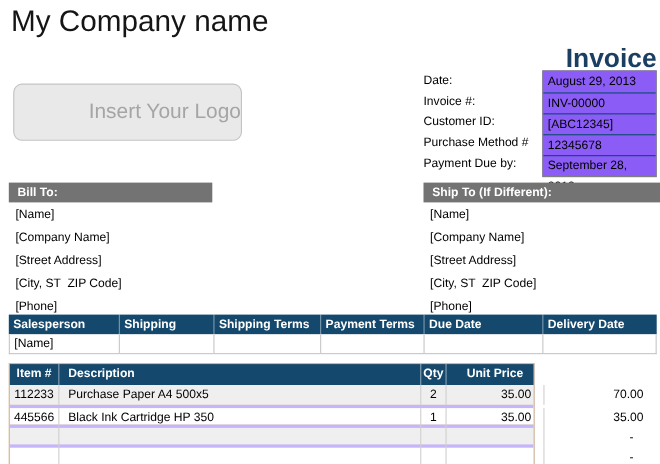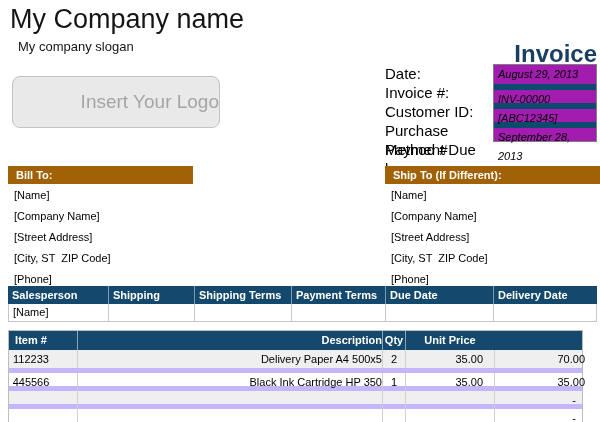"My company slogan" div.slogan { html: <div>My company slogan</div> -> none }
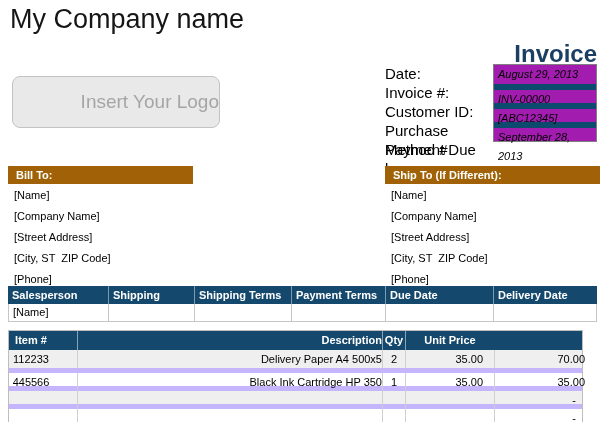"Date:" .info-label { font-size: 15px -> 11px }
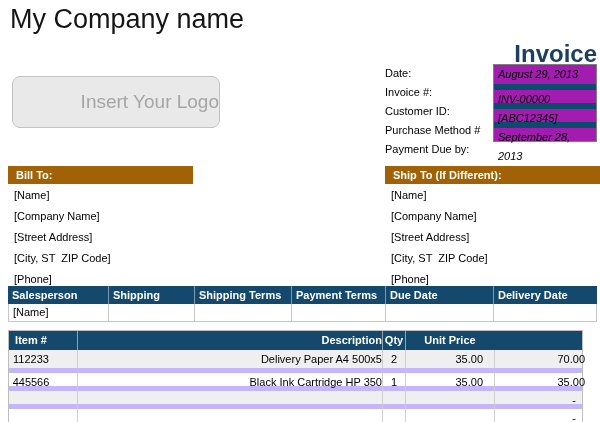"August 29, 2013" .info-values { background: #a21caf -> #8b5cf6; font-style: italic -> none }
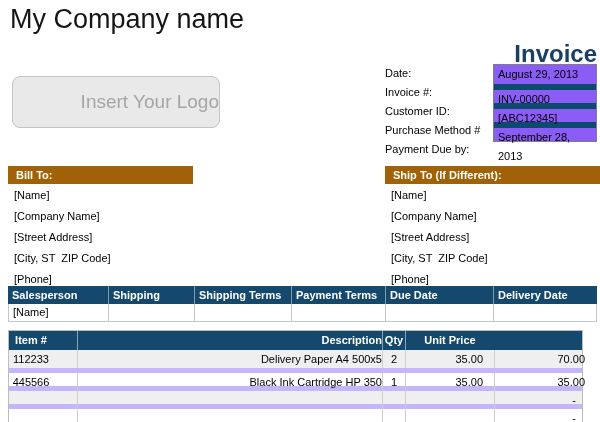"INV-00000" .info-value + .info-value { border-top: 6px solid #0c4a6e -> 1px solid #0c4a6e }
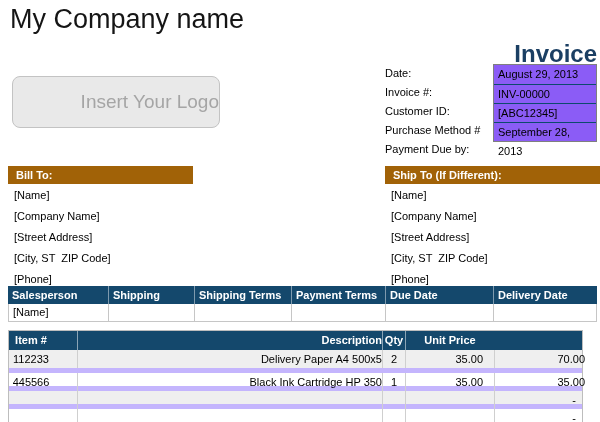"12345678" div.info-value { html: none -> <div>12345678</div> }
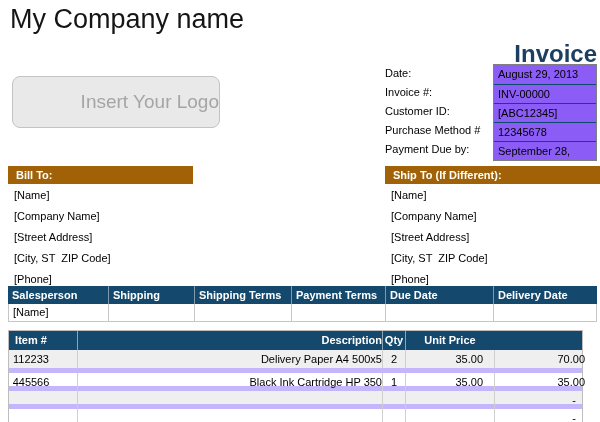"Bill To:" .section-bar { background: #a16207 -> #737373 }
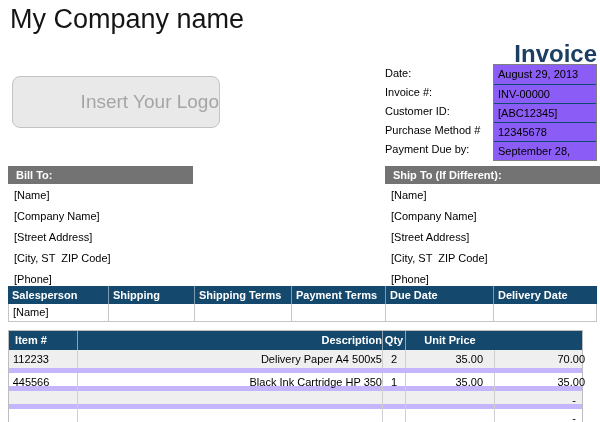"Item #" .itable { width: 575px -> 478px }
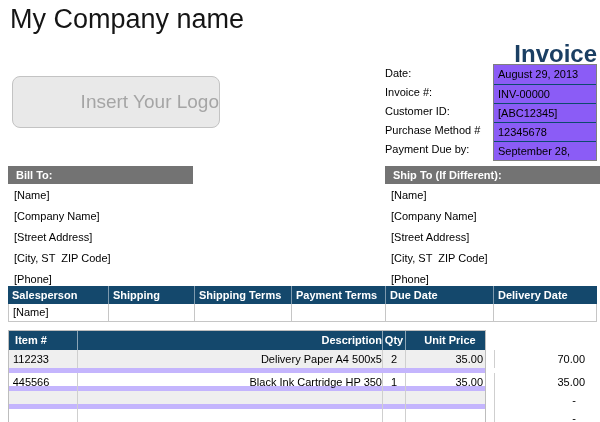"Description" .l { margin-left: 24px -> none; text-align: right -> left }
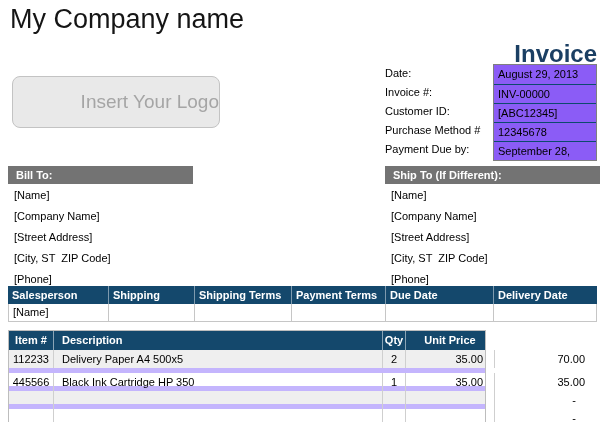"Delivery Paper A4 500x5" div.itc { text: Delivery -> Purchase }
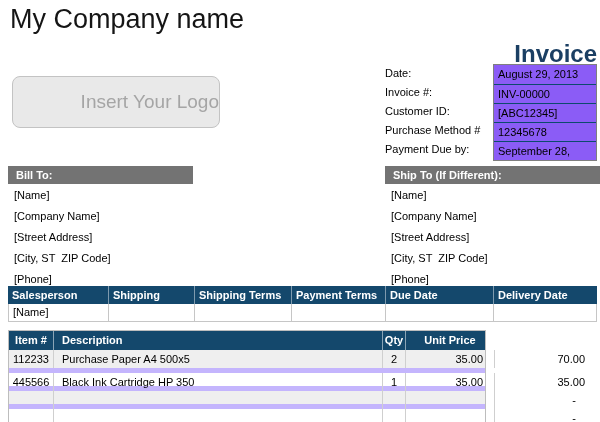"445566" .idr + .idr { border-top: 5px solid #c4b5fd -> 3px solid #c4b5fd }
